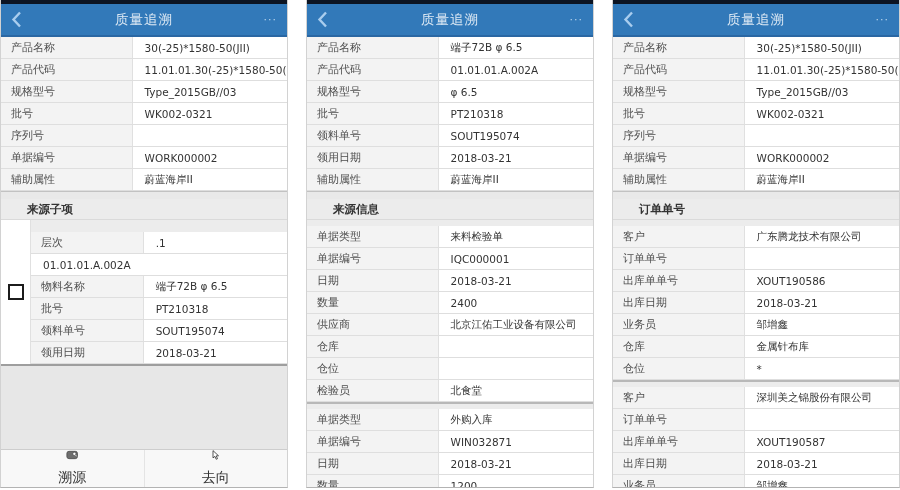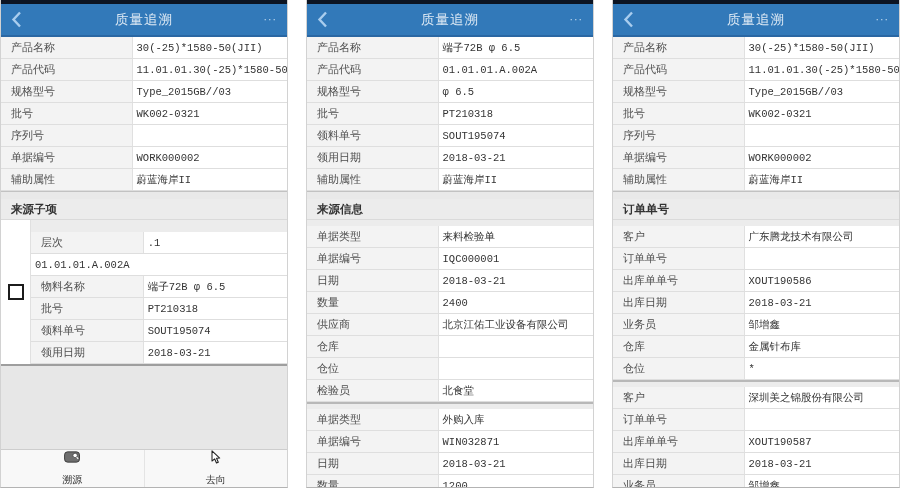"30(-25)*1580-50(JII)" .row .value { font-family: Liberation Mono, monospace -> none; padding-left: 4px -> 12px }
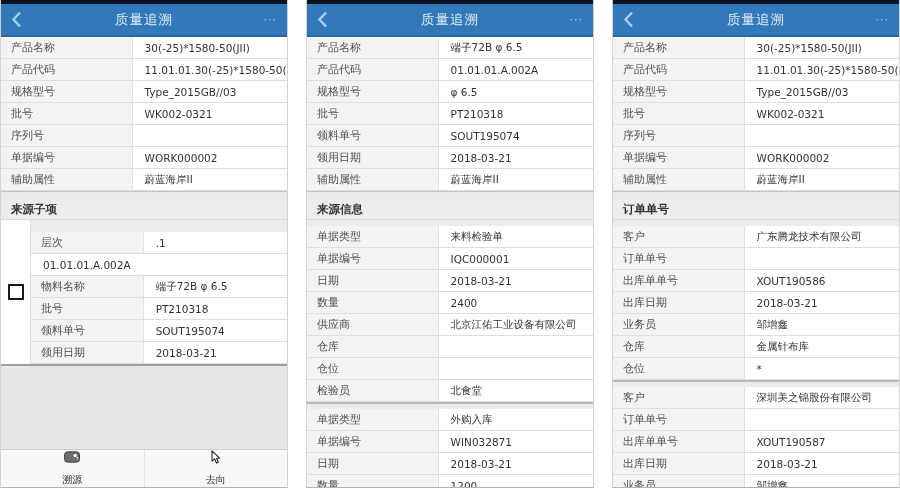"来源子项" .section-header { padding-left: 10px -> 26px }
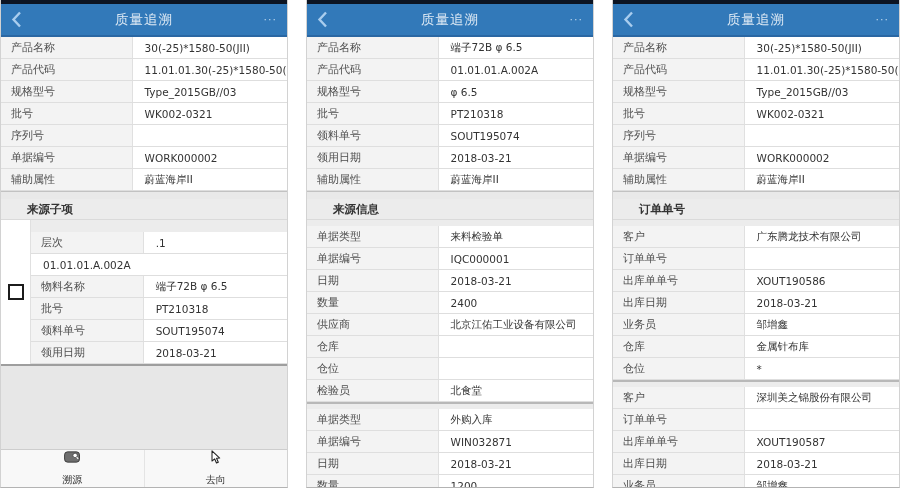"溯源" .tool-btn { font-size: 10px -> 14px }
